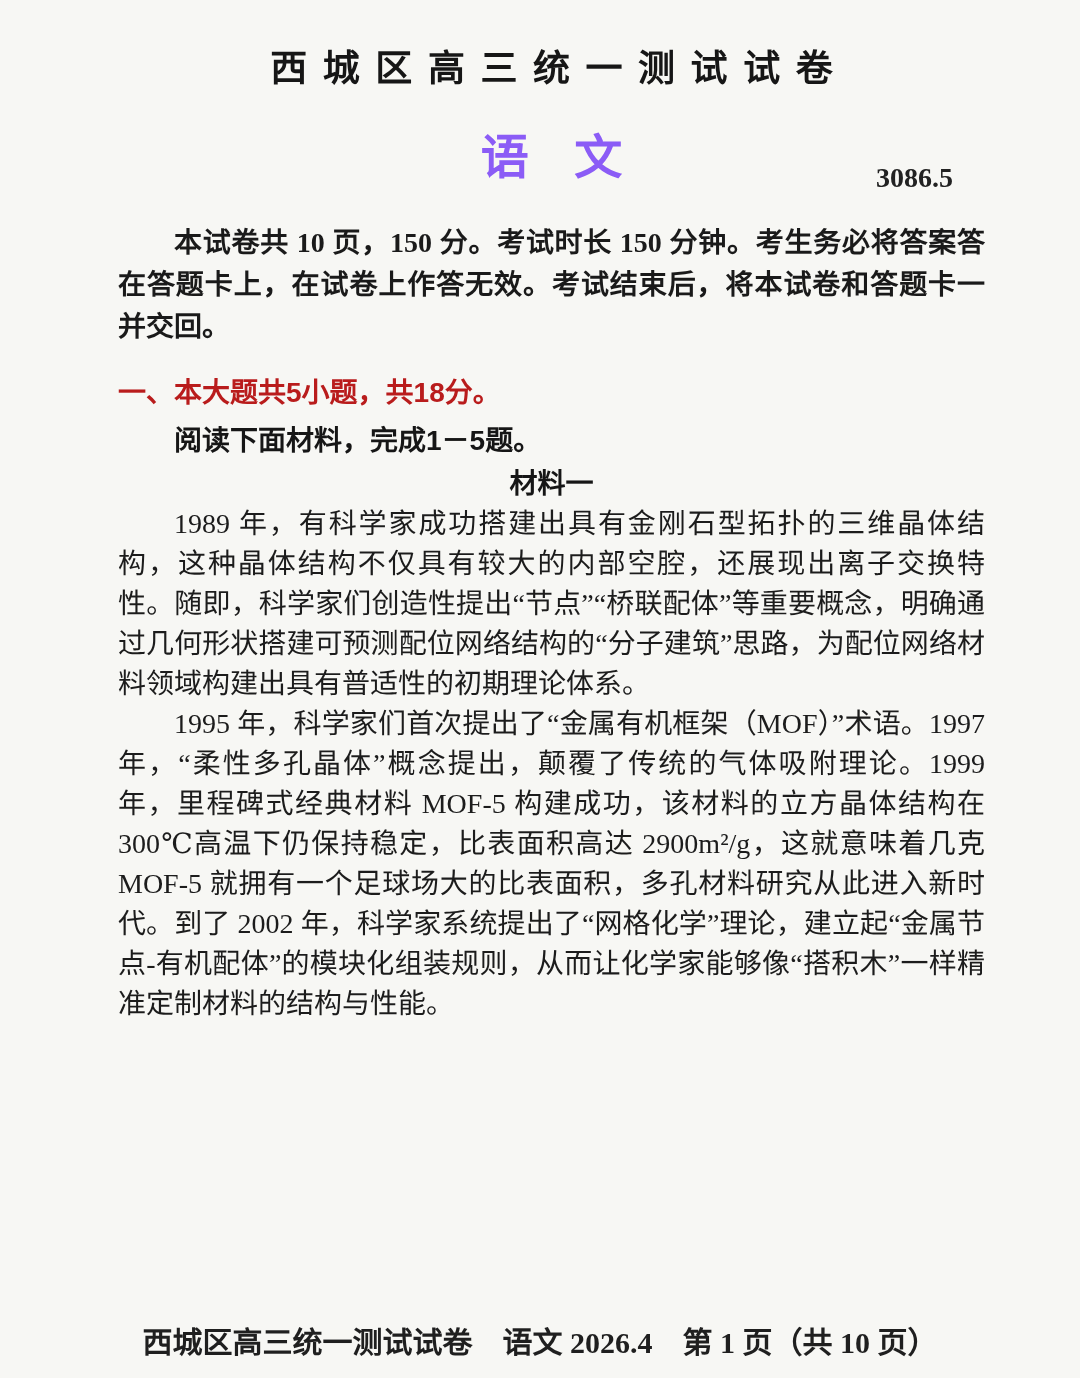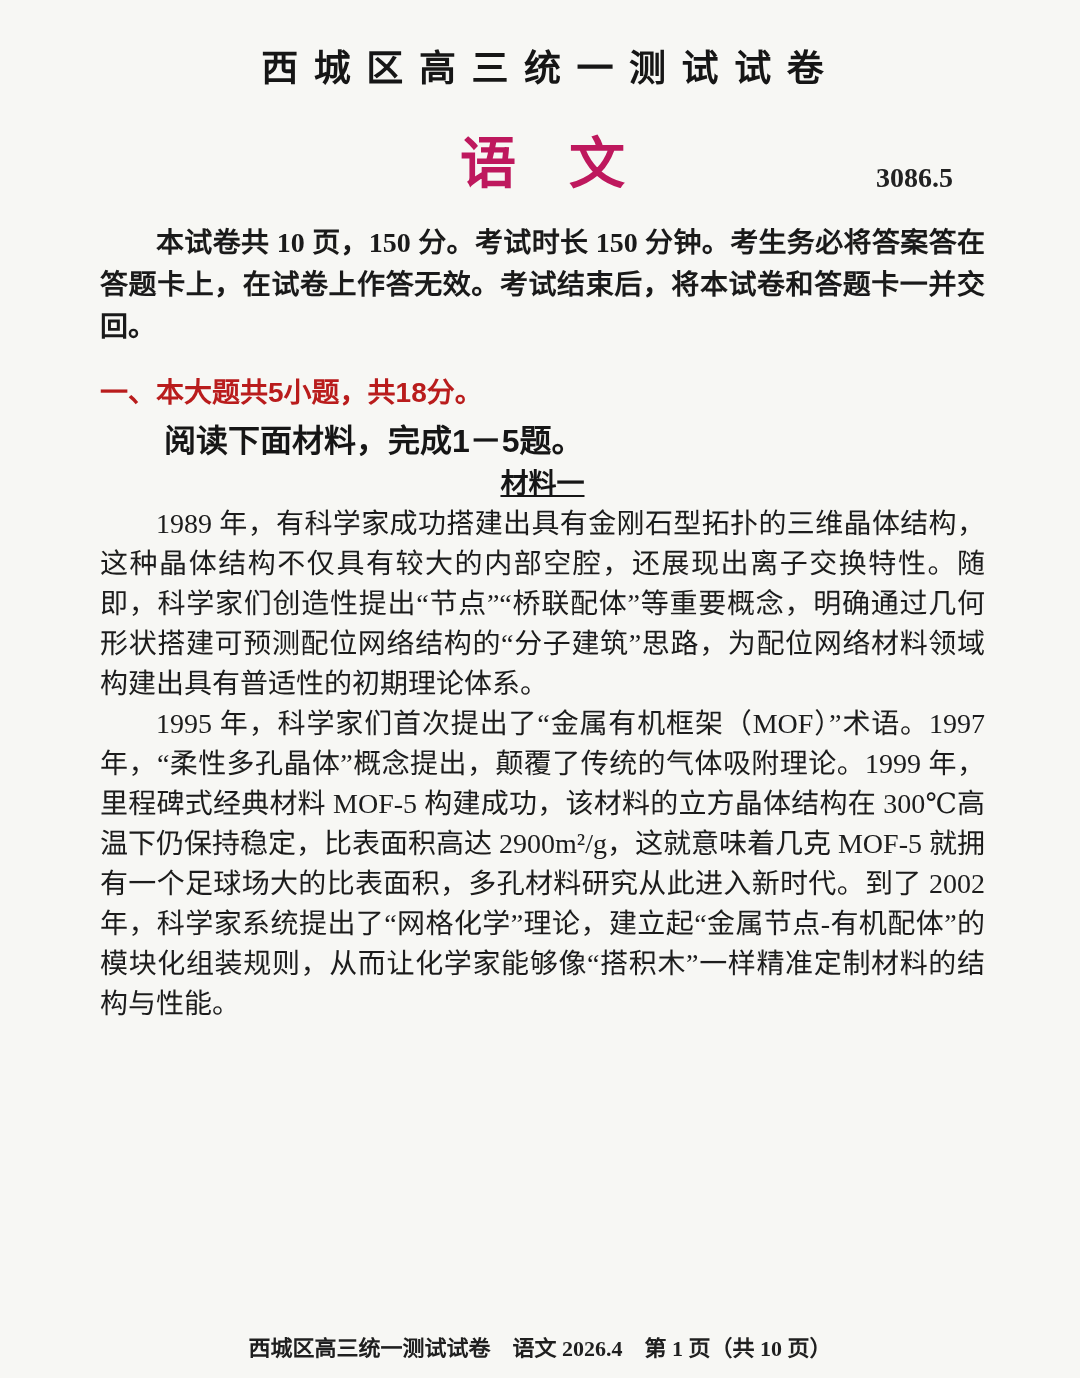"西城区高三统一测试试卷" .page { padding-left: none -> 18px }
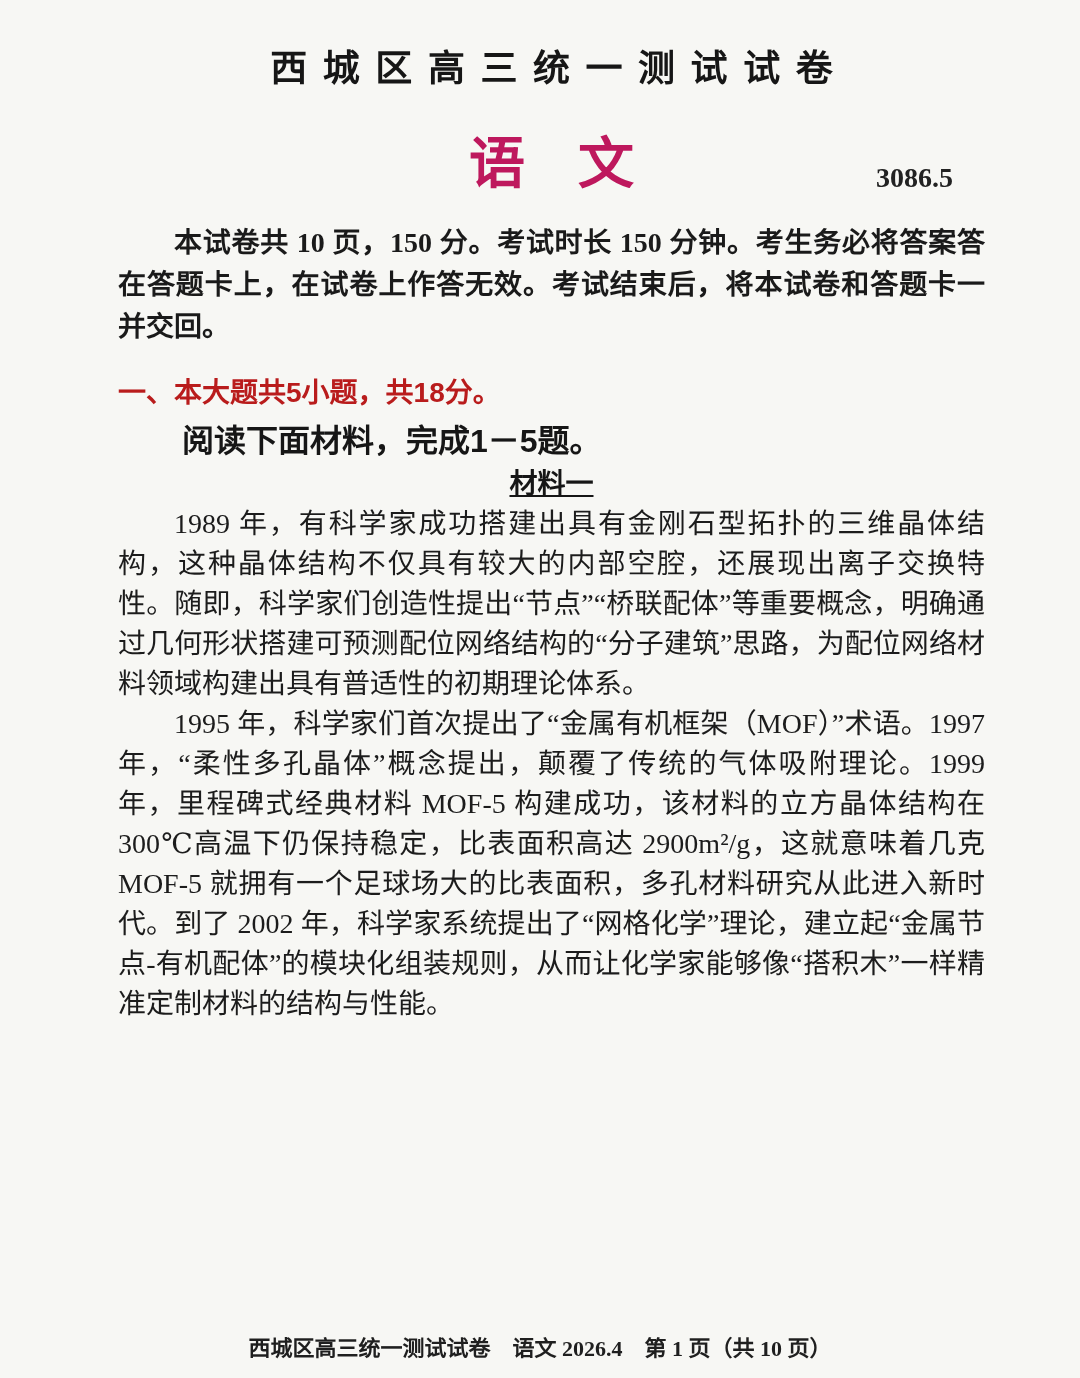"语文" .subject-title { color: #be185d -> #8b5cf6; font-size: 56px -> 48px }
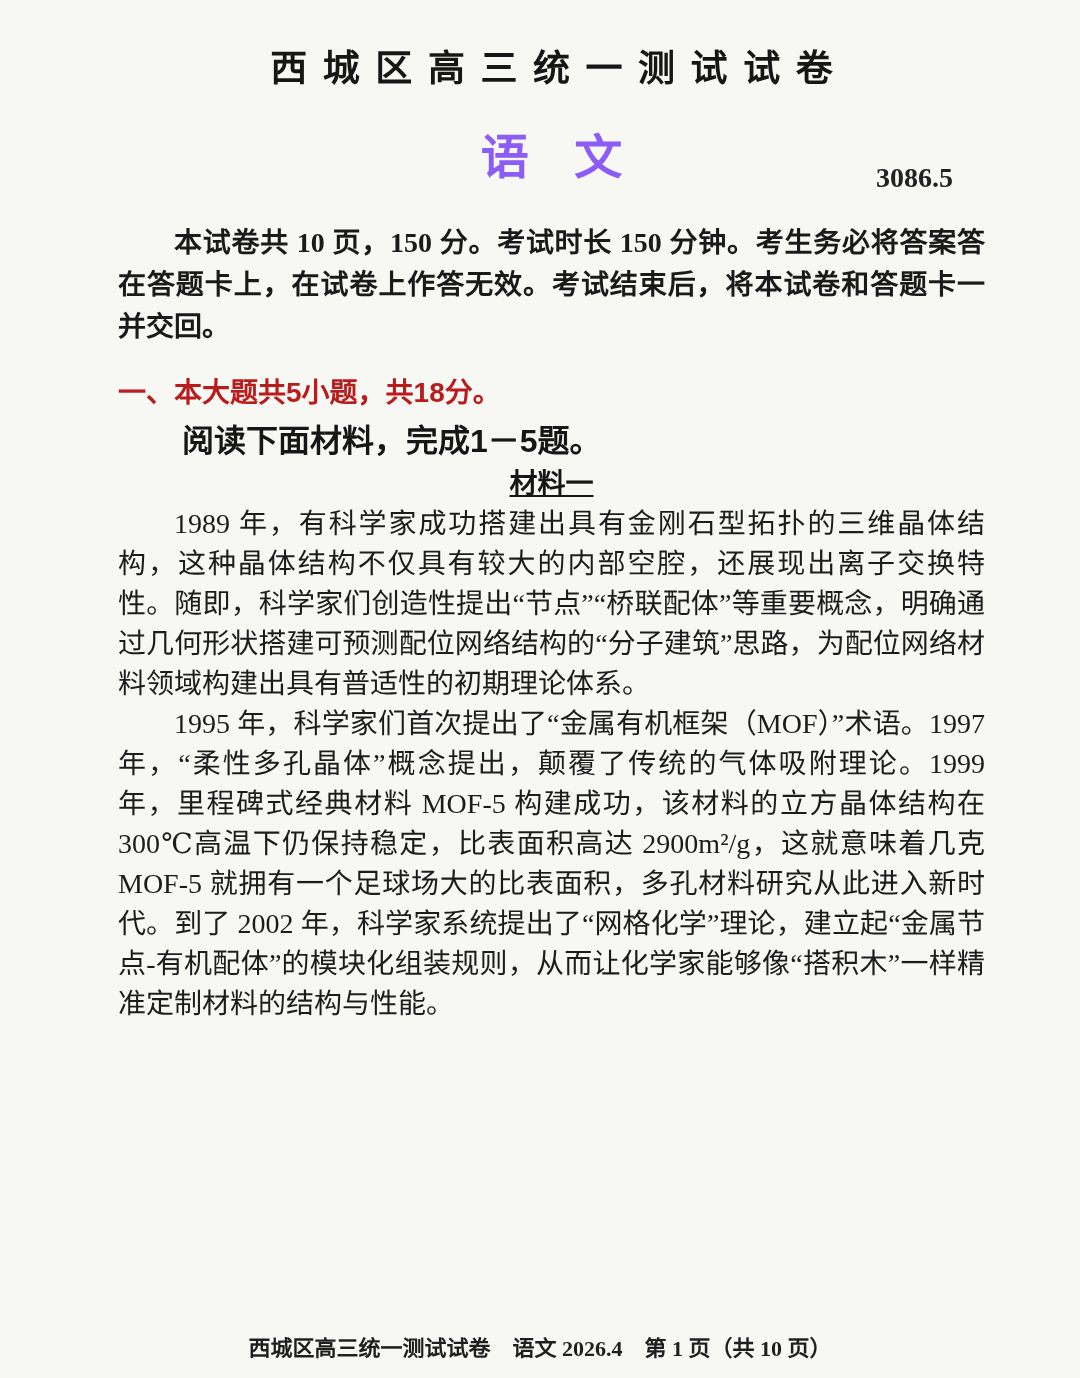"阅读下面材料，完成1－5题。" .reading-instruction { font-size: 32px -> 28px }
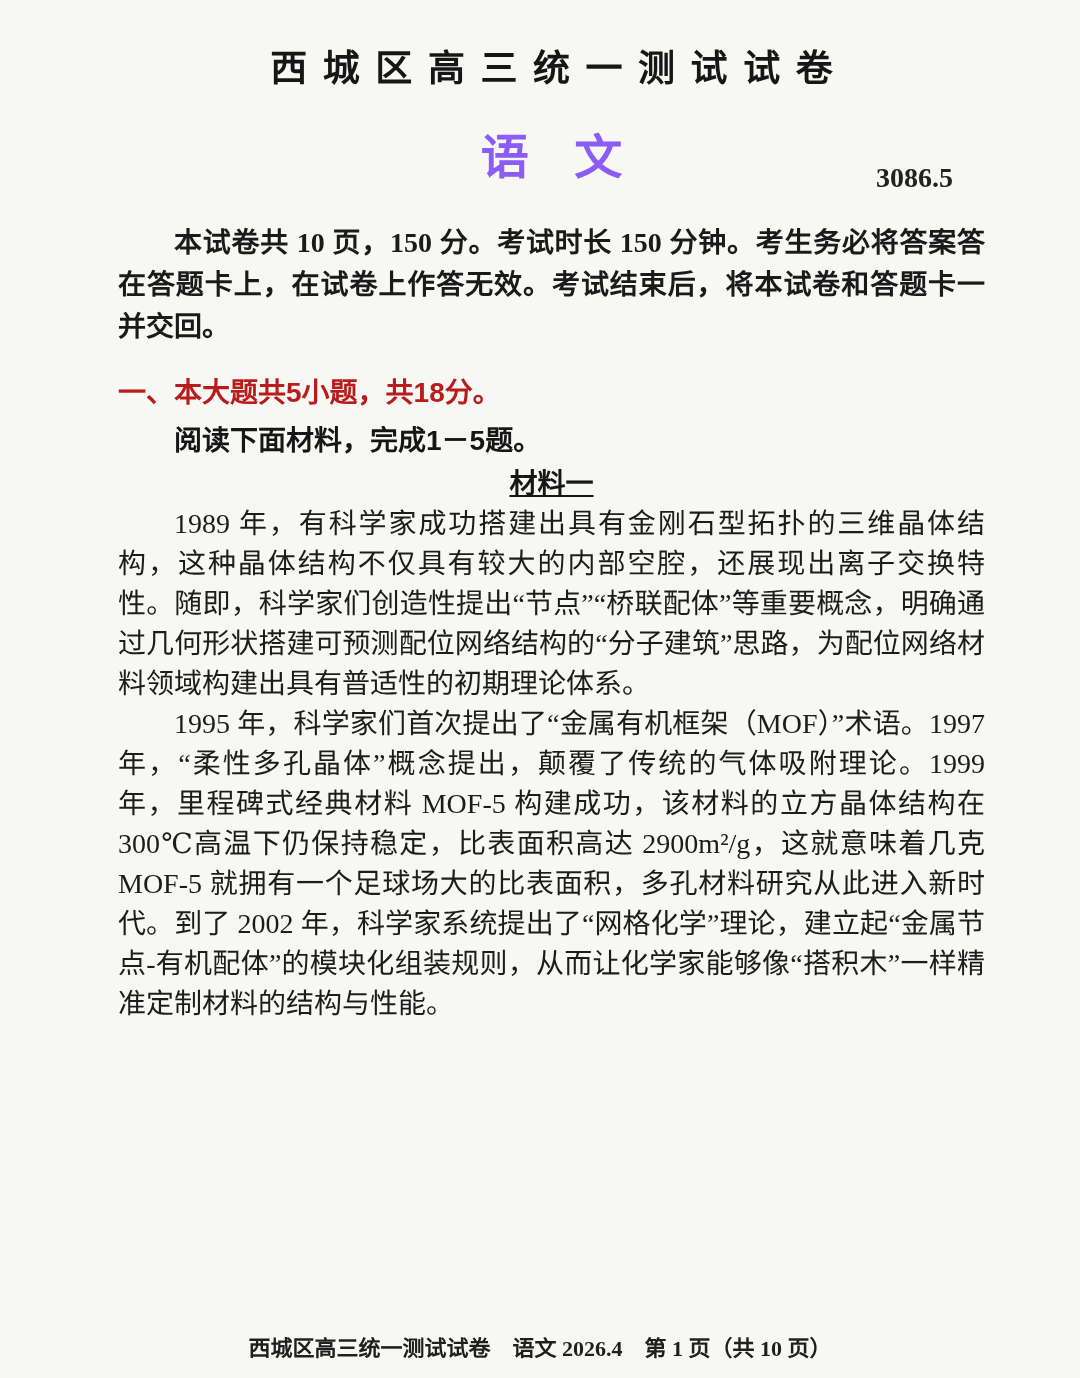"材料一" .material-title { text-decoration: underline -> none }
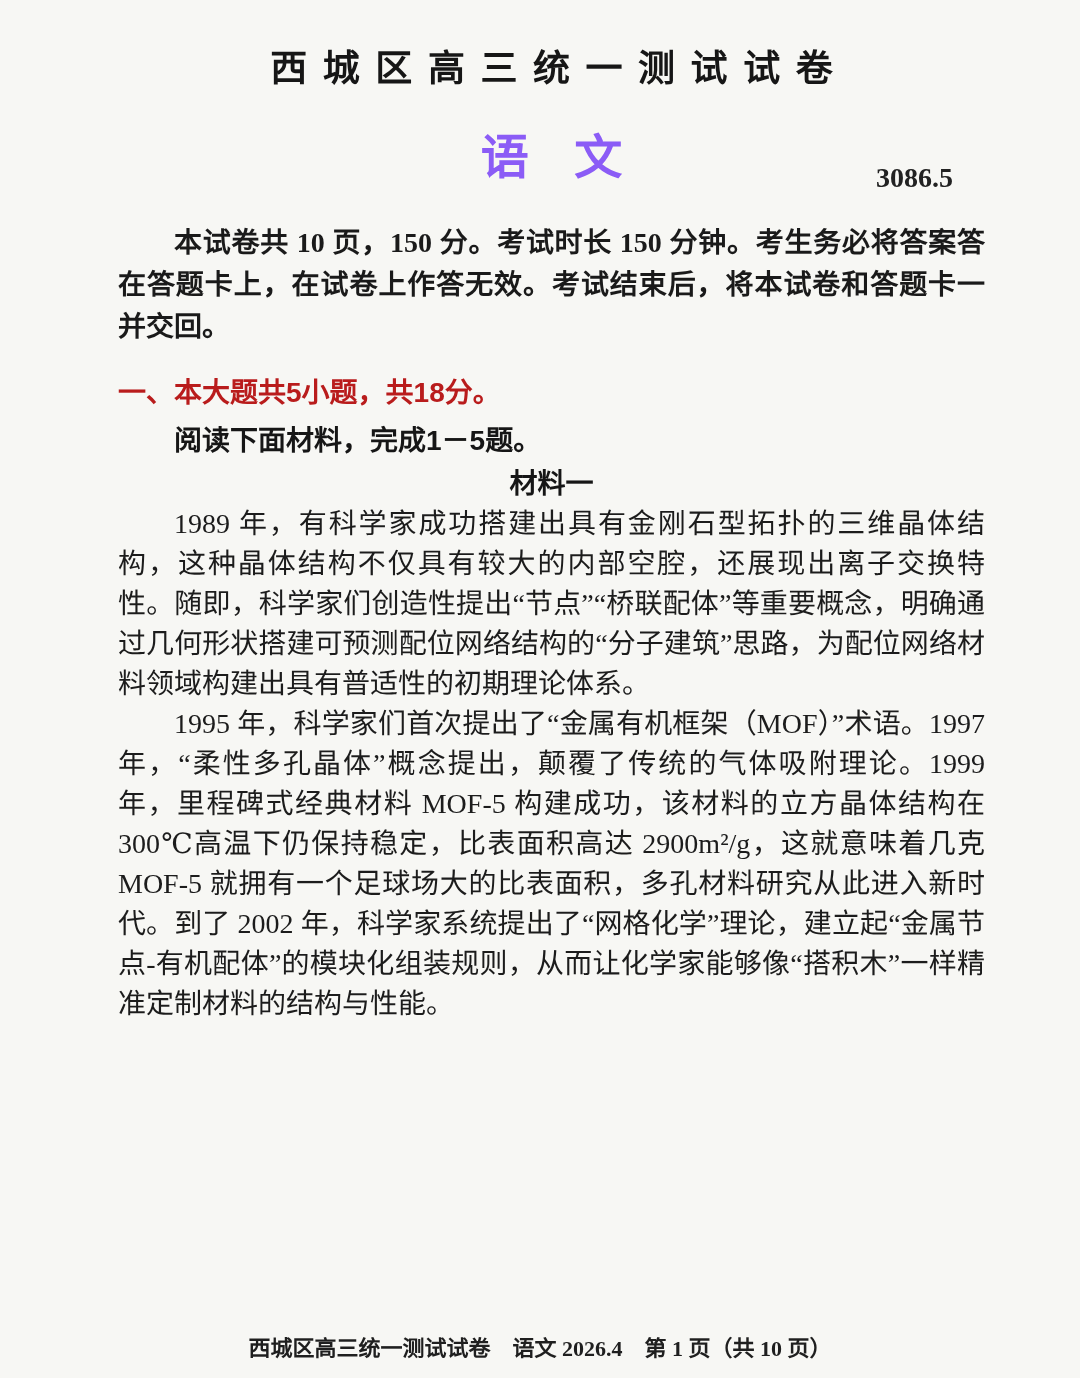"西城区高三统一测试试卷 语文 2026.4 第 1" .page-footer { font-size: 22px -> 30px }
